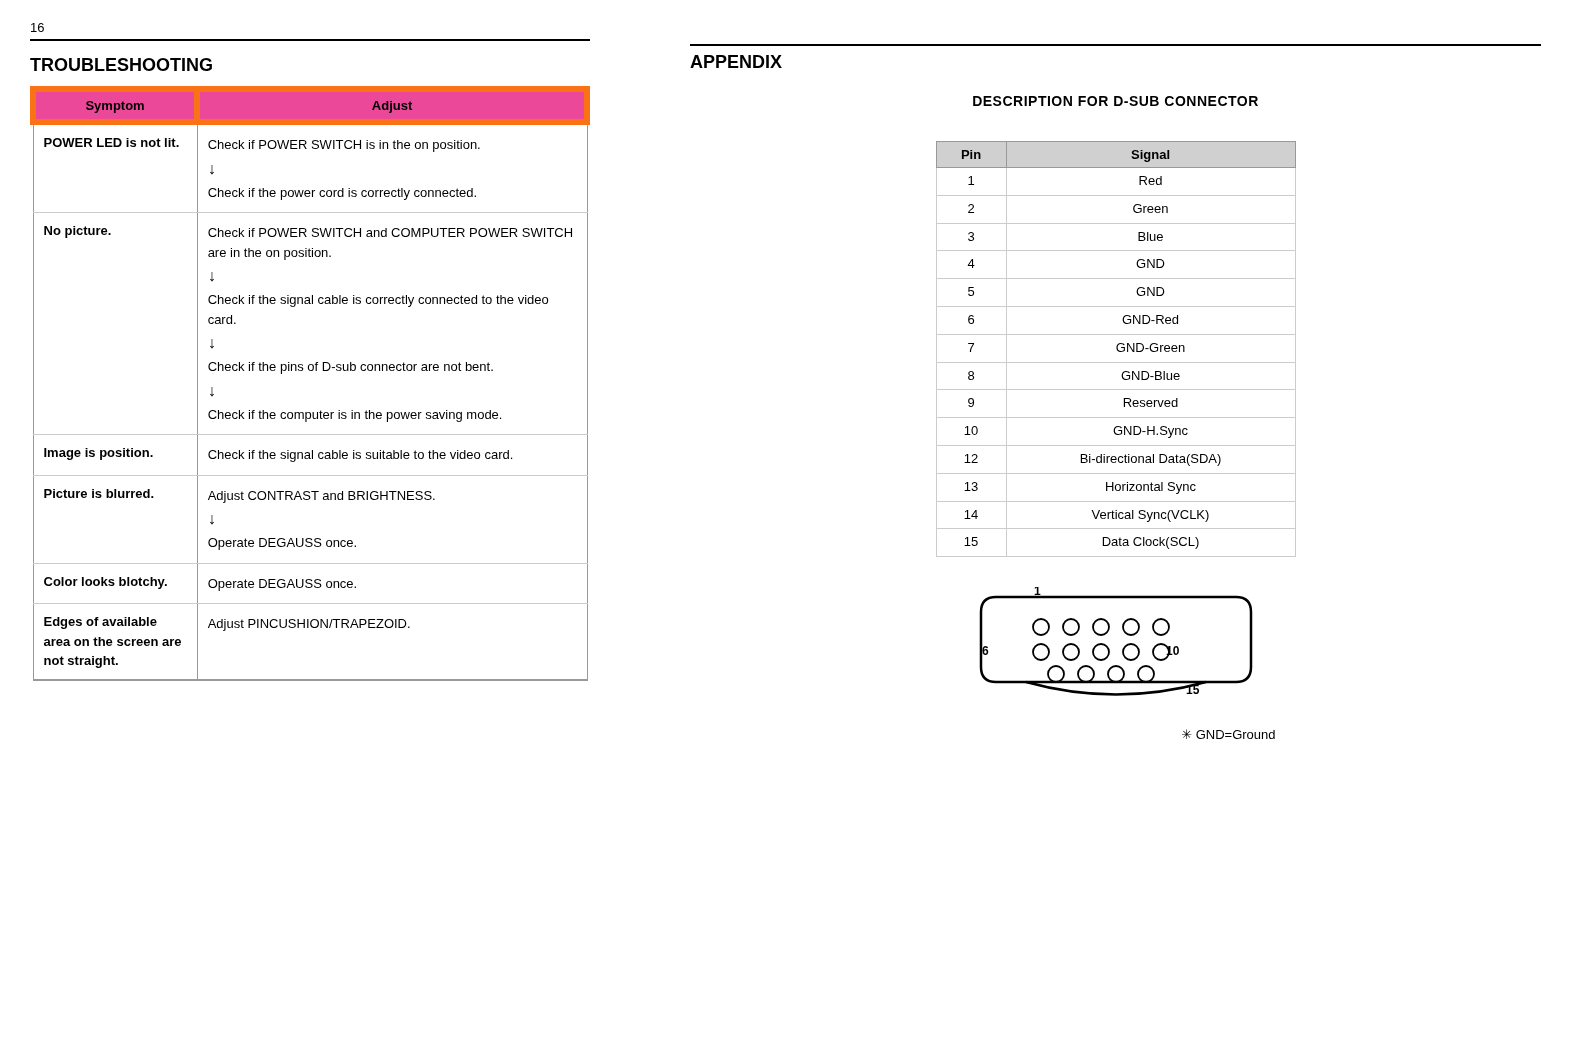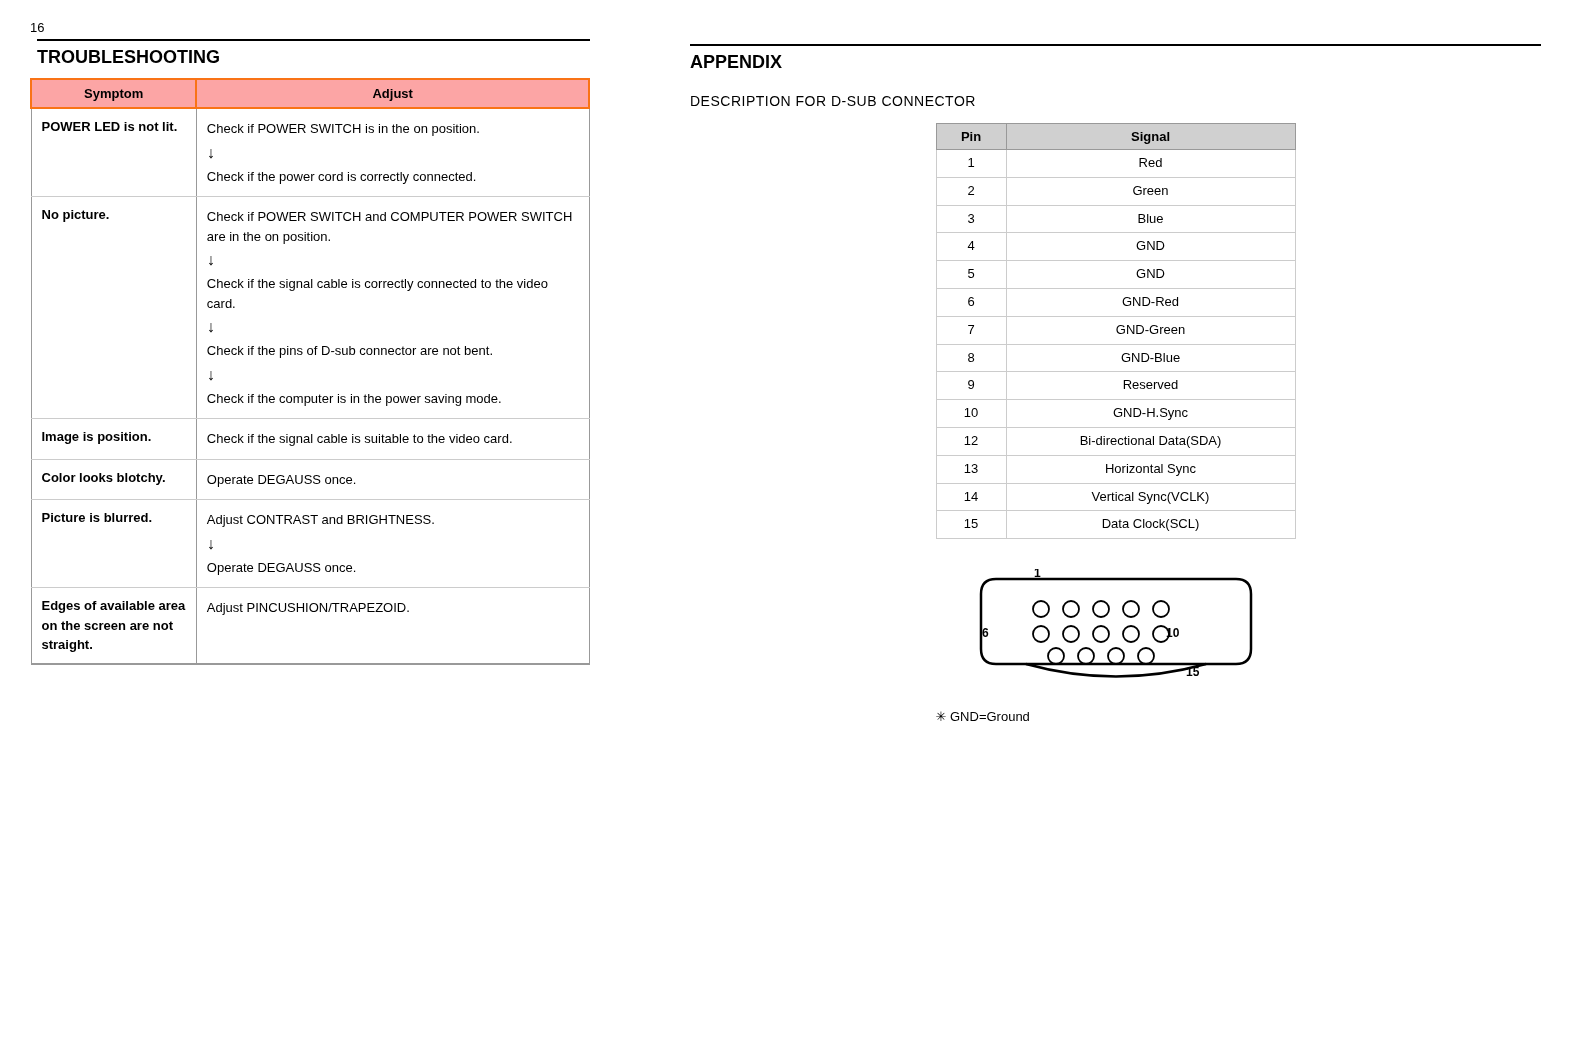"TROUBLESHOOTING" .section-title { margin-left: 7px -> none; padding-top: 6px -> 14px }
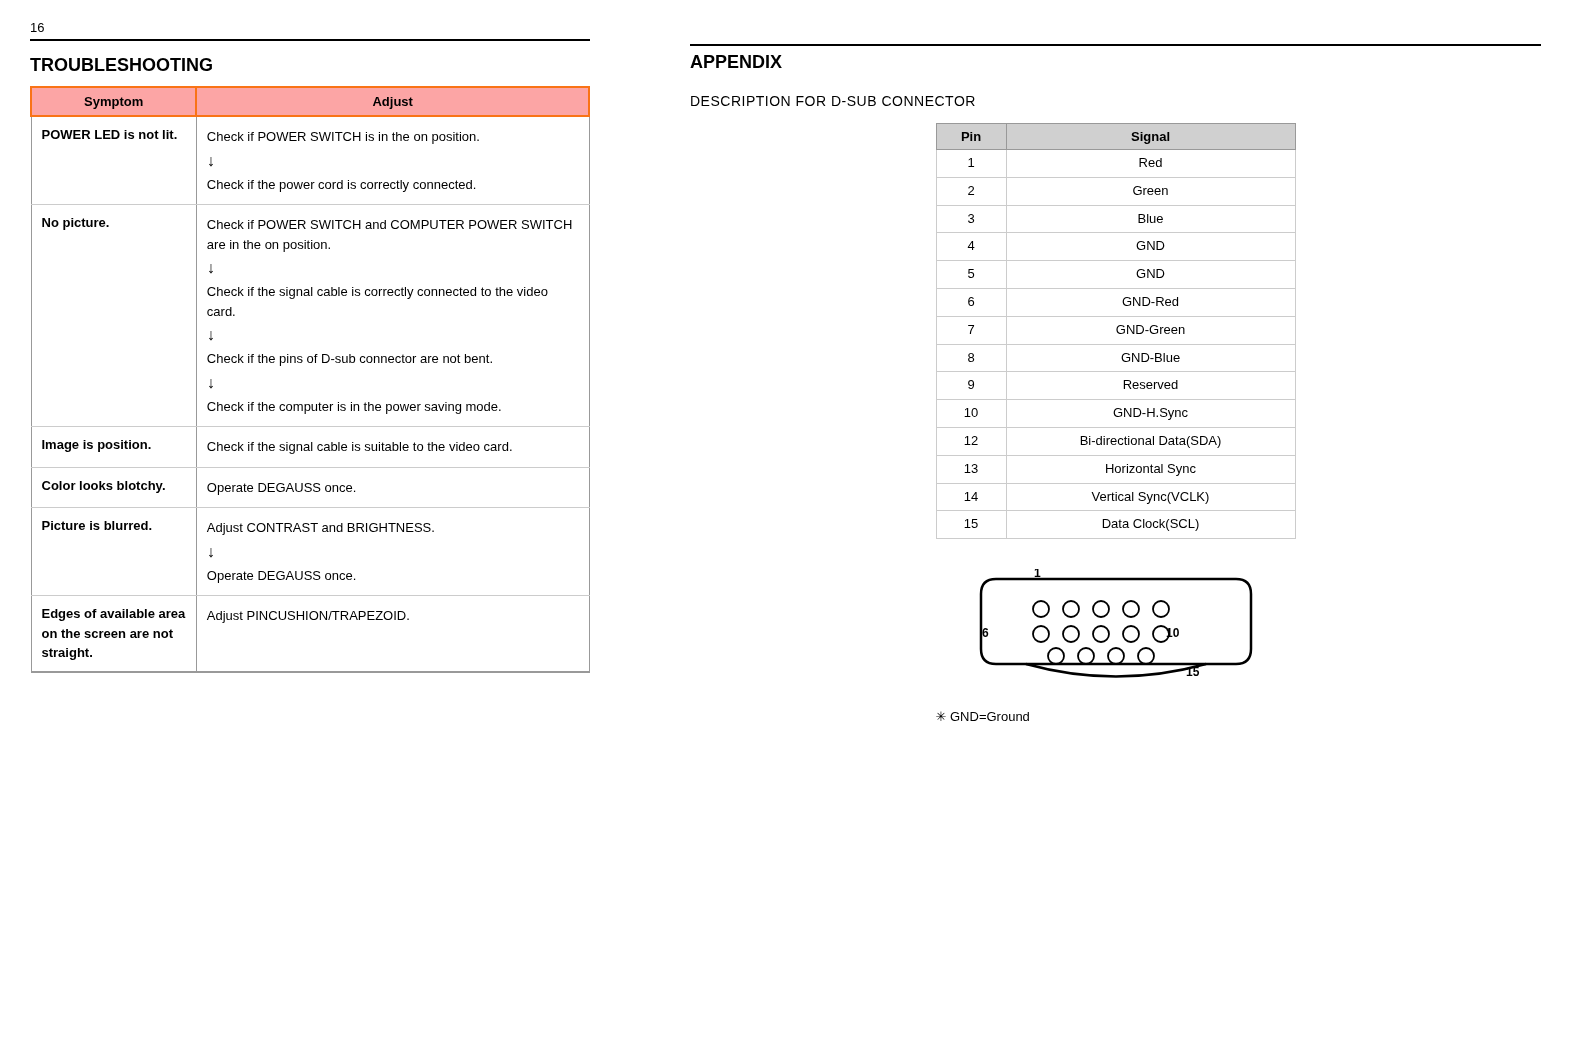"Symptom" .trouble-table th { background: #fca5a5 -> #ec4899; border: 2px solid #f97316 -> 6px solid #f97316 }
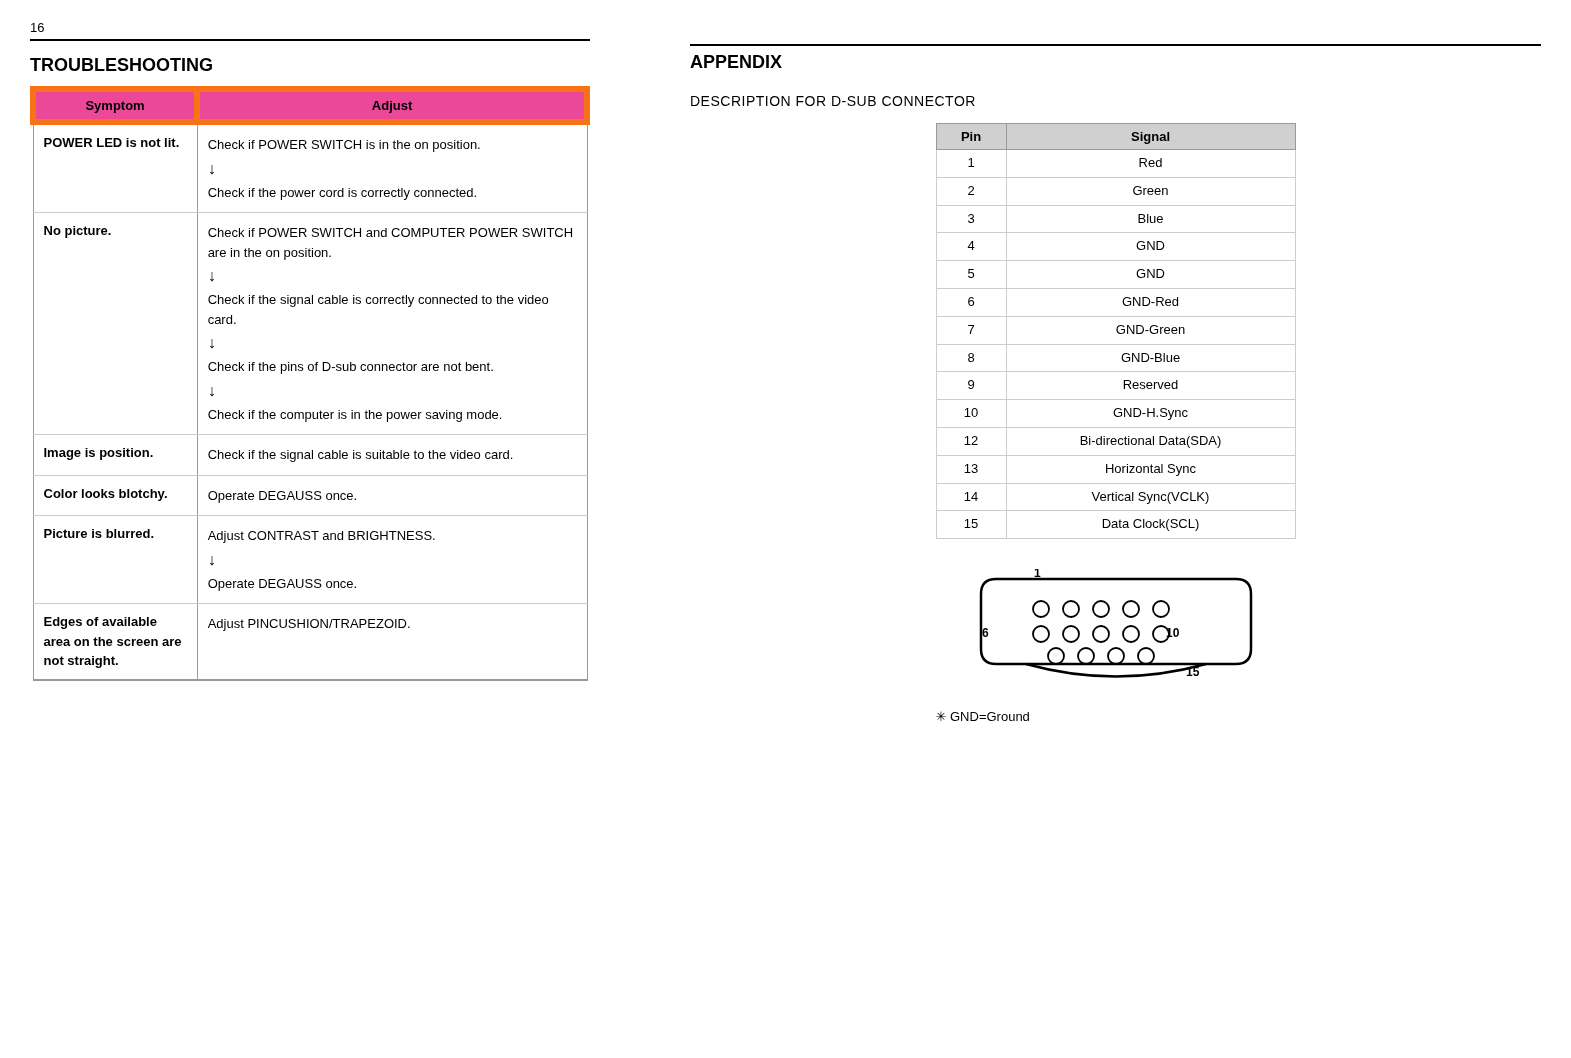"DESCRIPTION FOR D-SUB CONNECTOR" .dsub-title { font-weight: normal -> bold; margin-bottom: 14px -> 32px; text-align: left -> center }
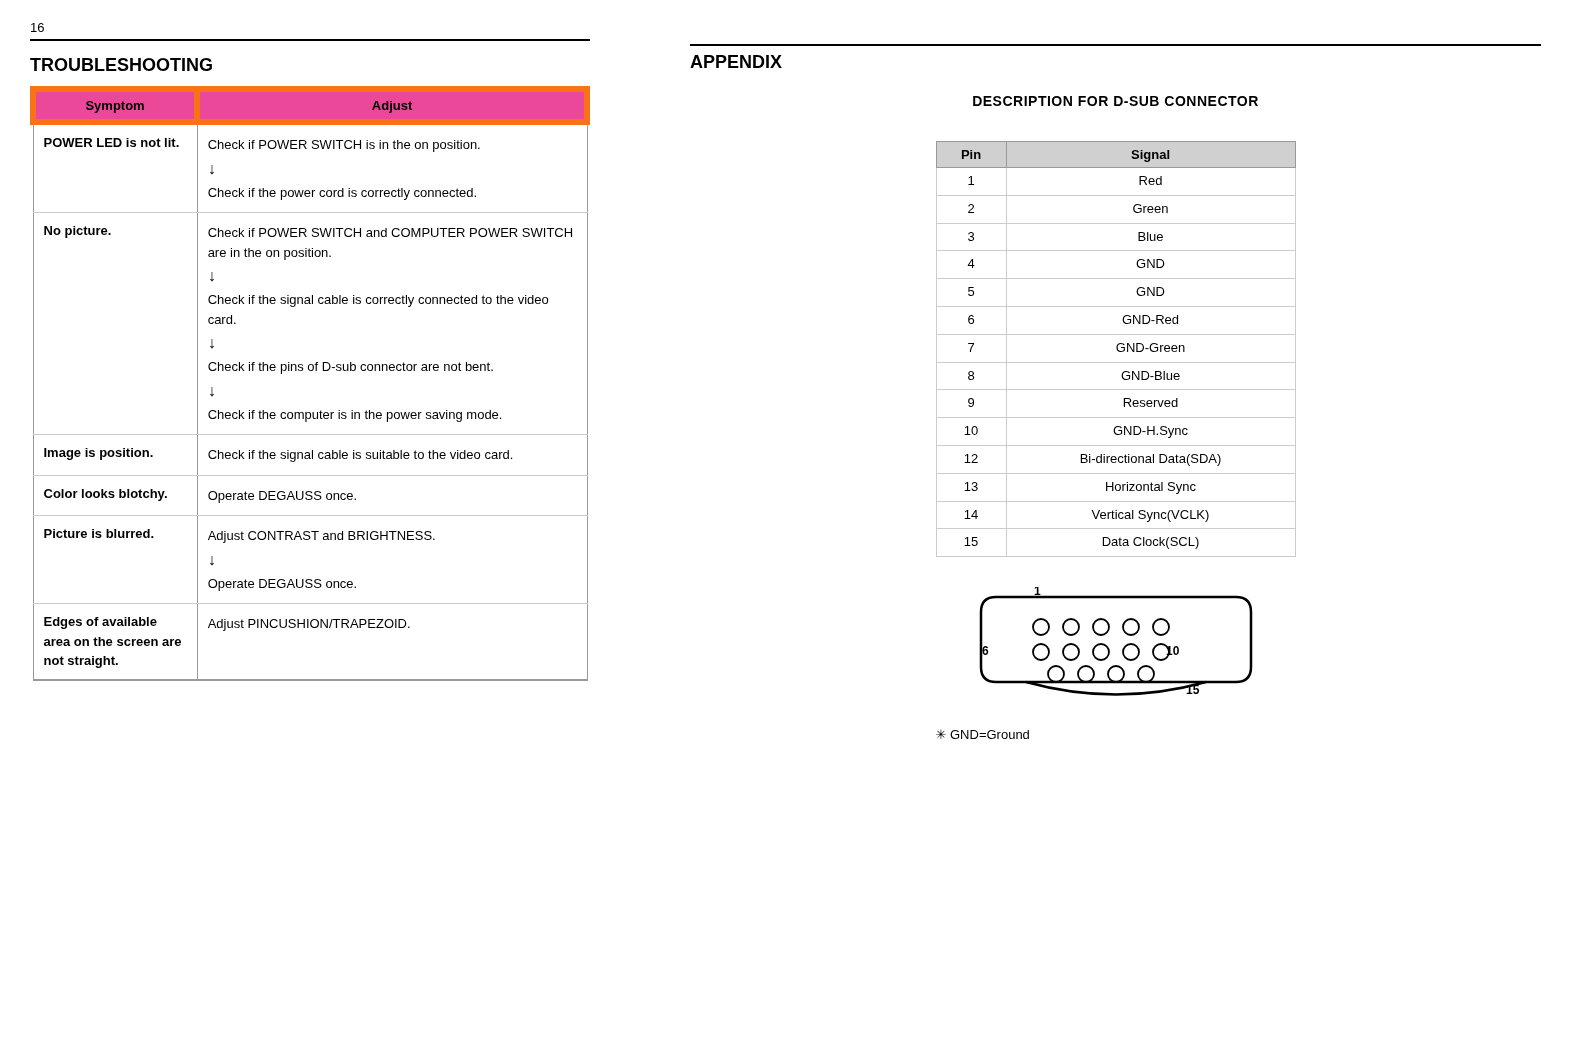"Color looks blotchy." tr { order: before "Picture is blurred." -> after "Picture is blurred." }
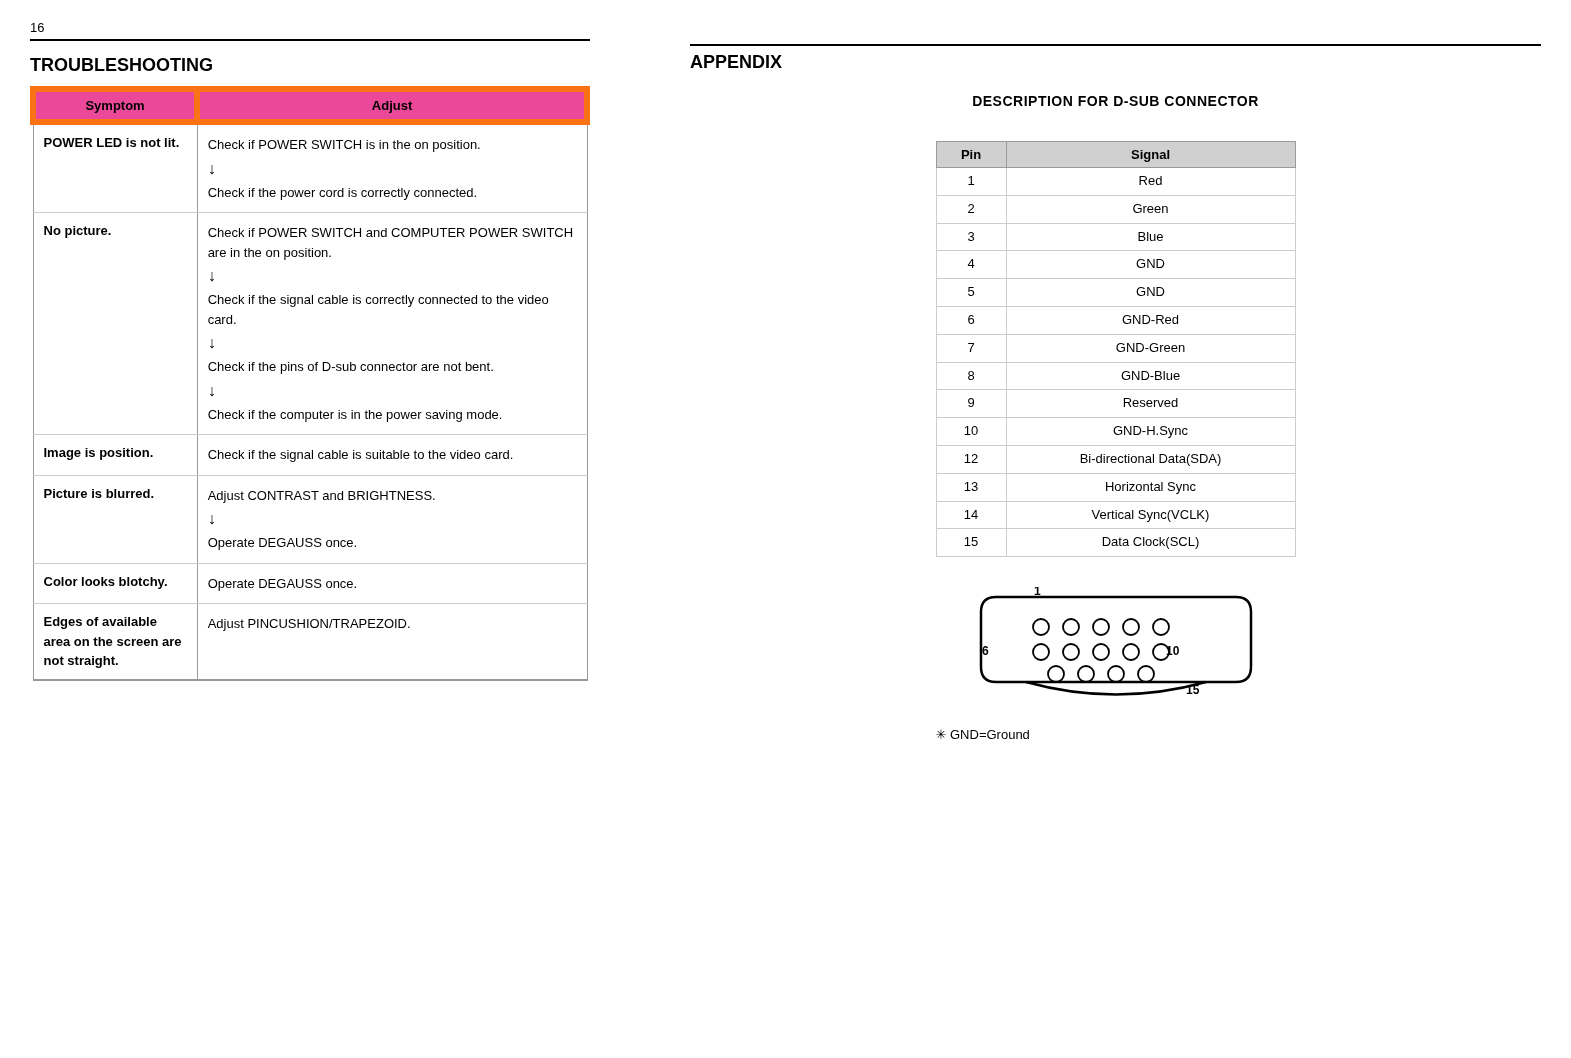"✳ GND=Ground" .gnd-note { text-align: none -> right }
